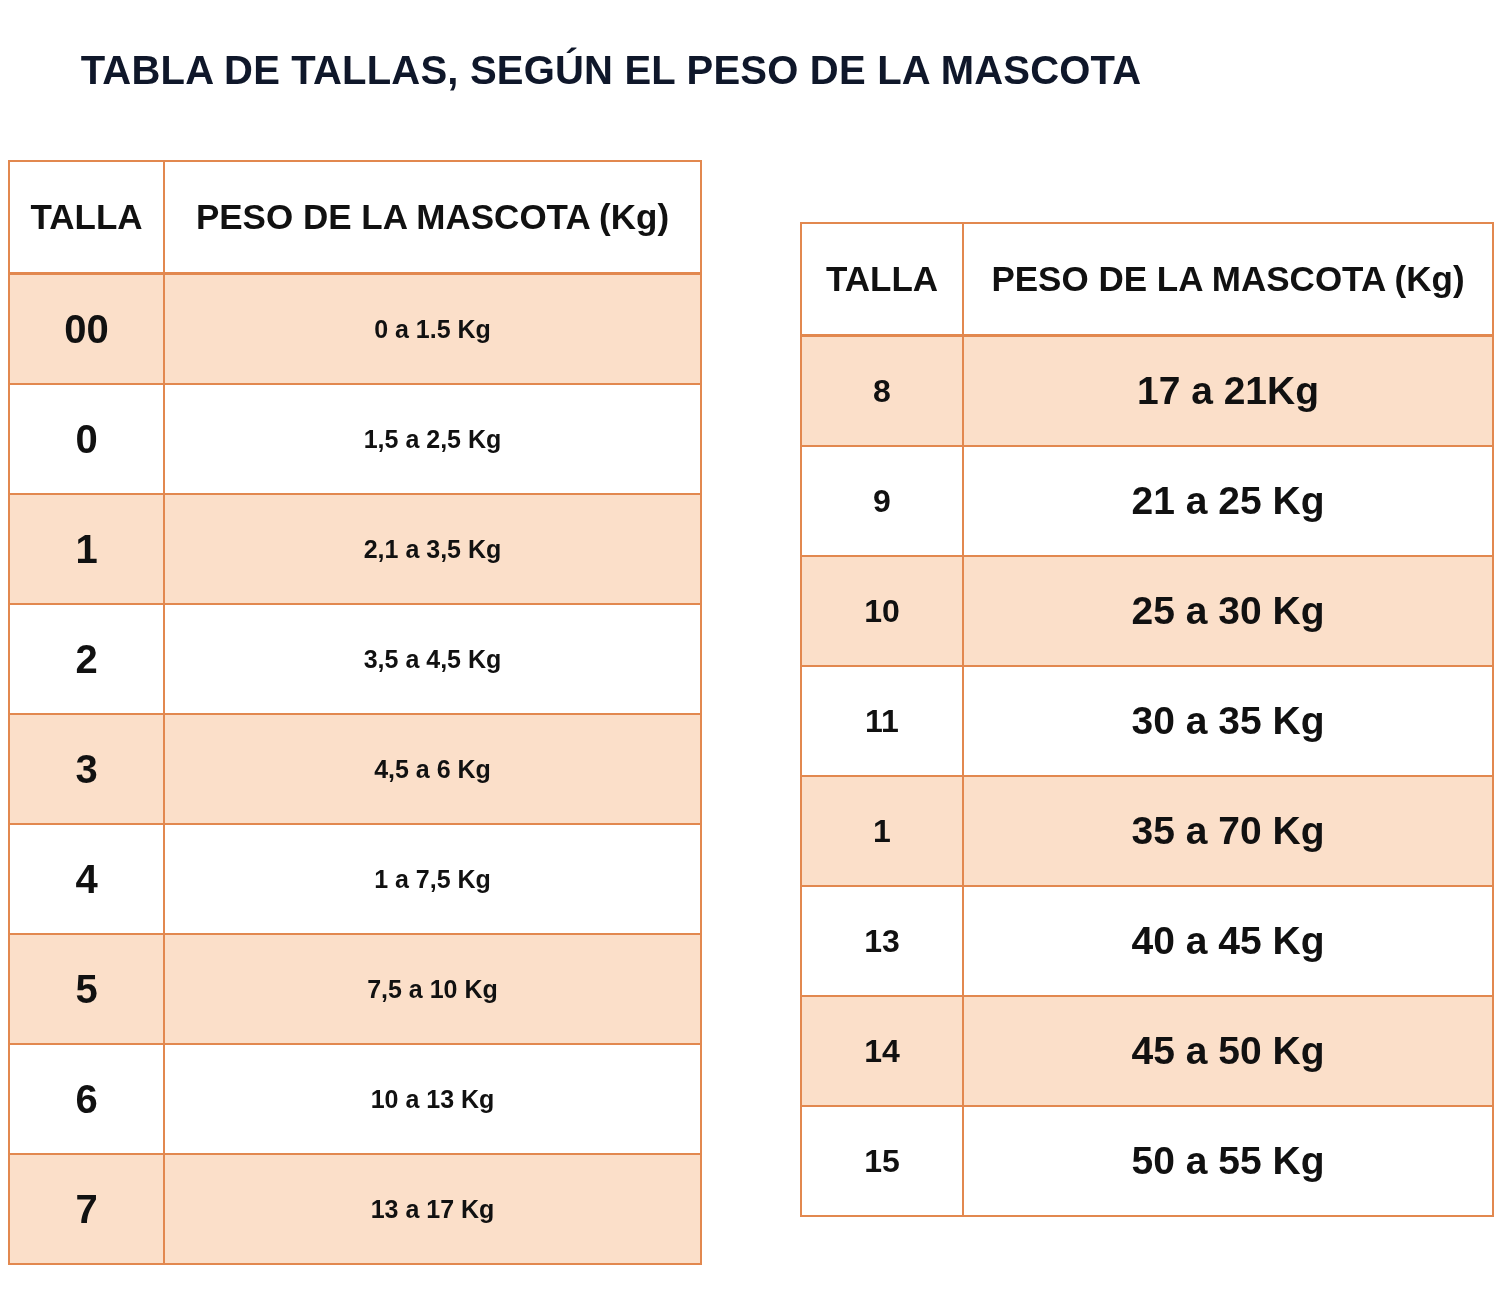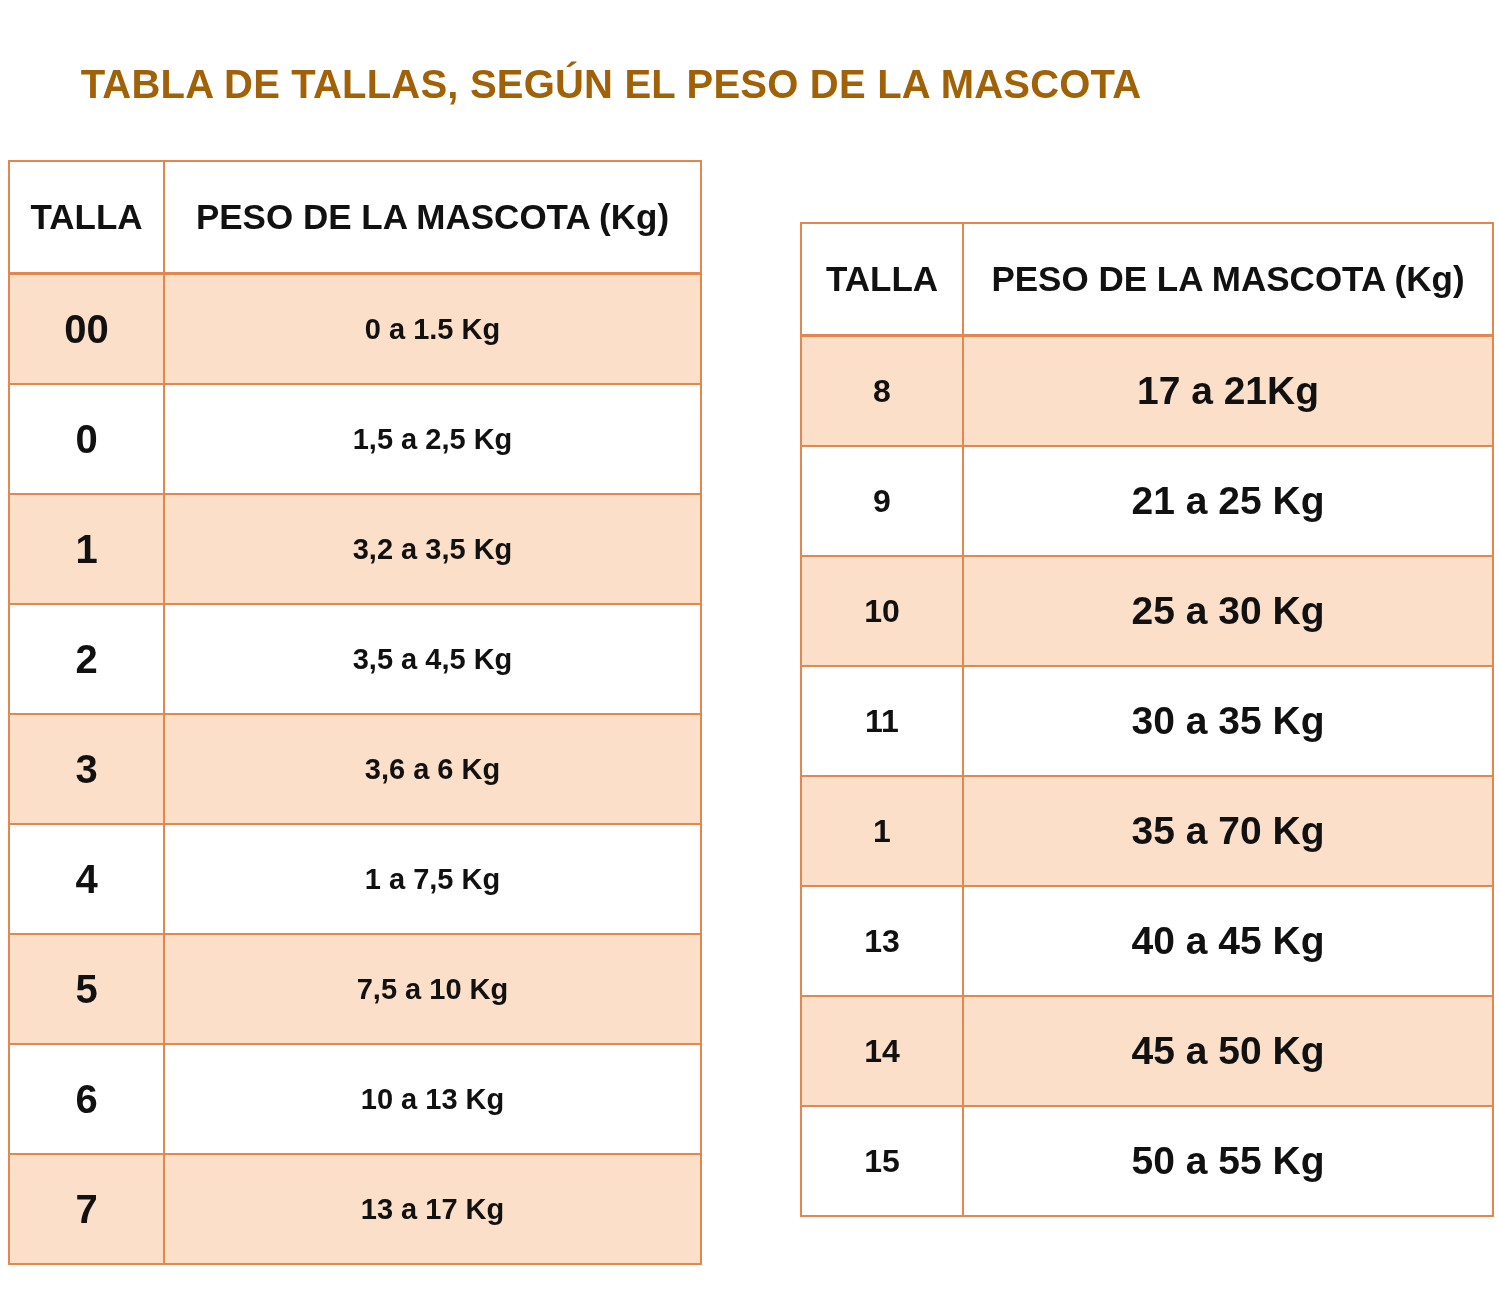"TABLA DE TALLAS, SEGÚN EL" .page-title { color: #a16207 -> #0f172a; top: 62px -> 48px }
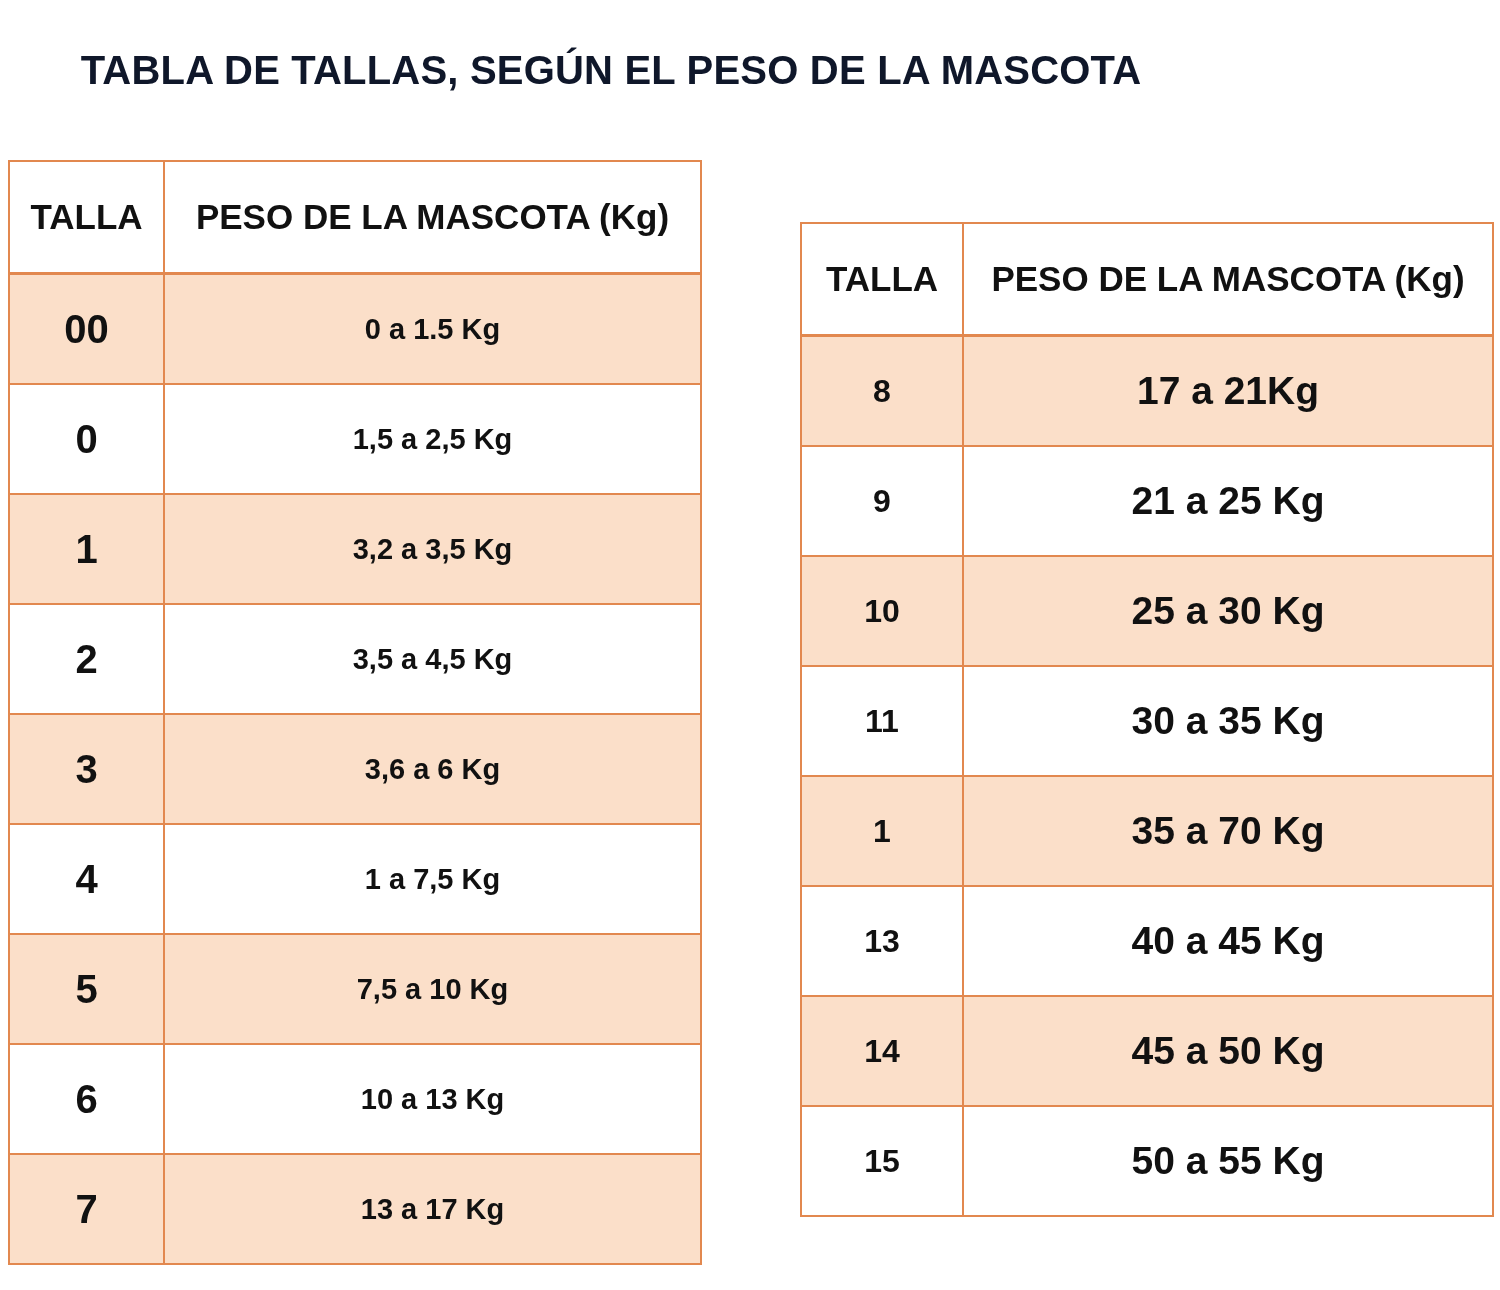"0 a 1.5 Kg" #table-left td { font-size: 29px -> 25px }
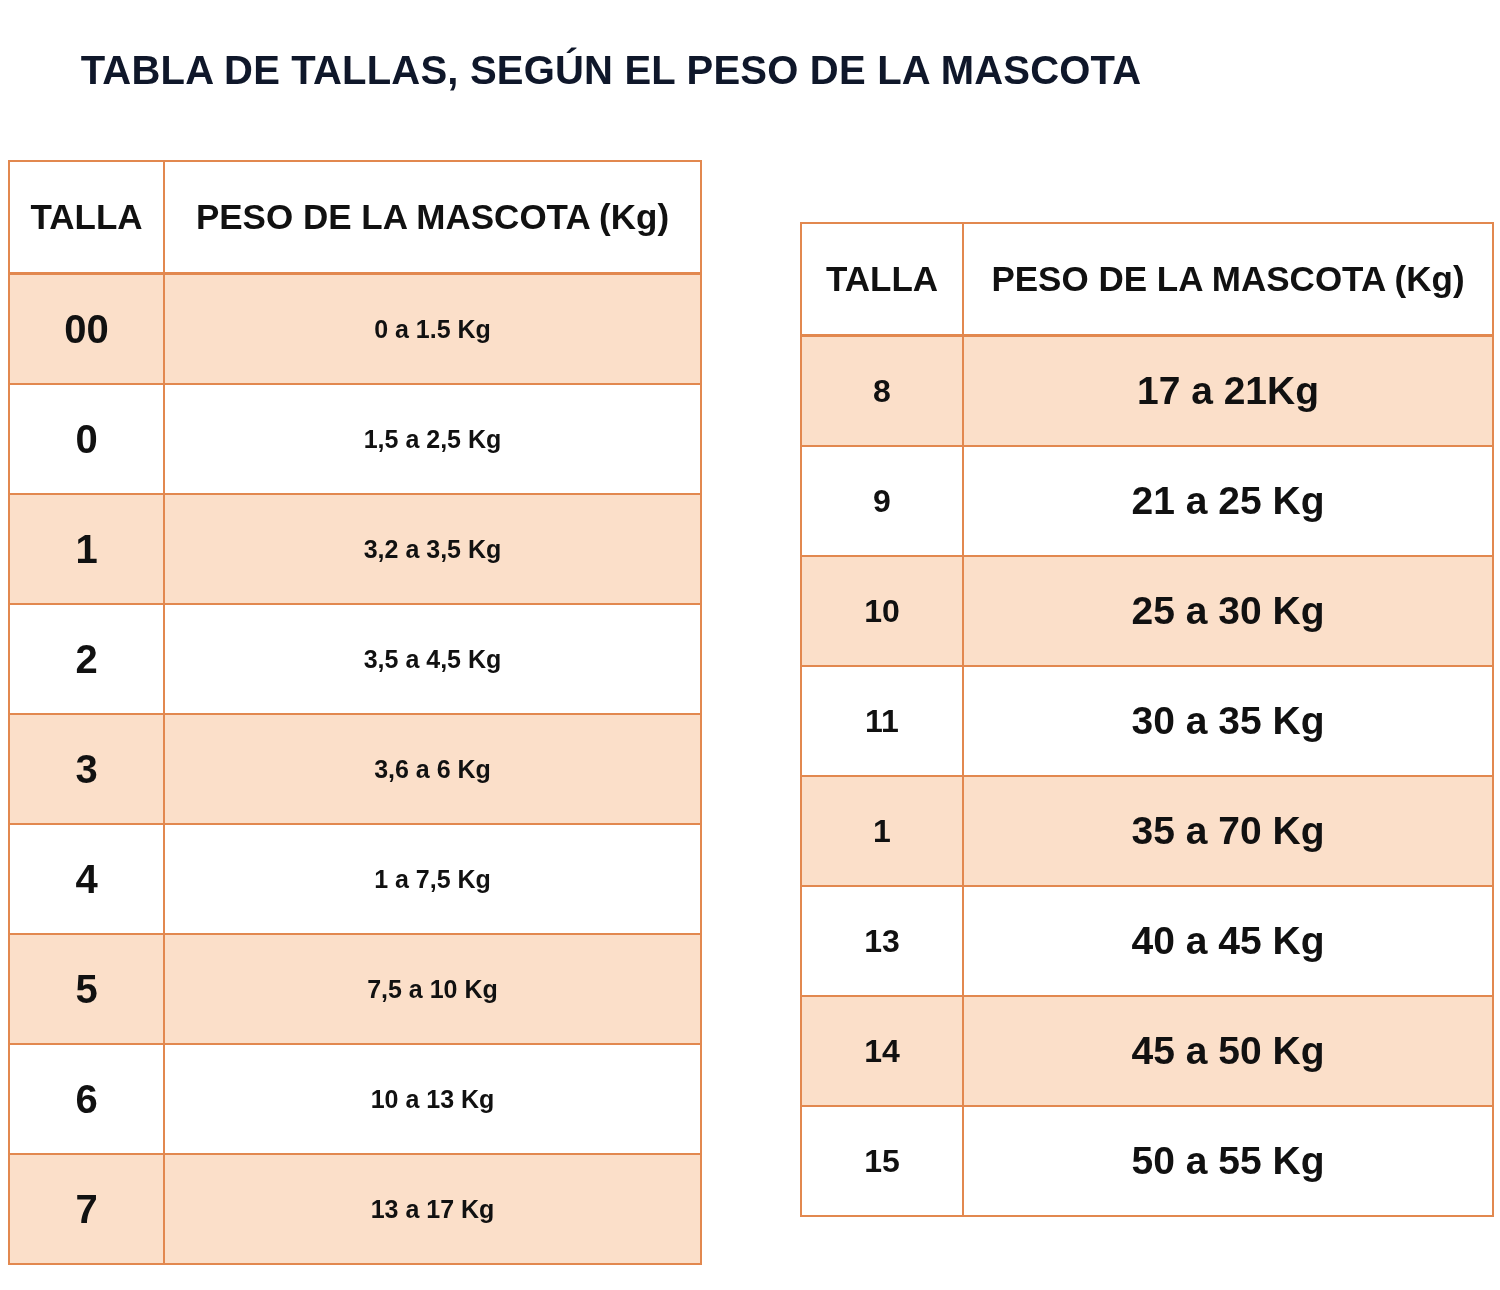"3,2 a 3,5 Kg" td.cell-peso { text: 3,2 -> 2,1 }
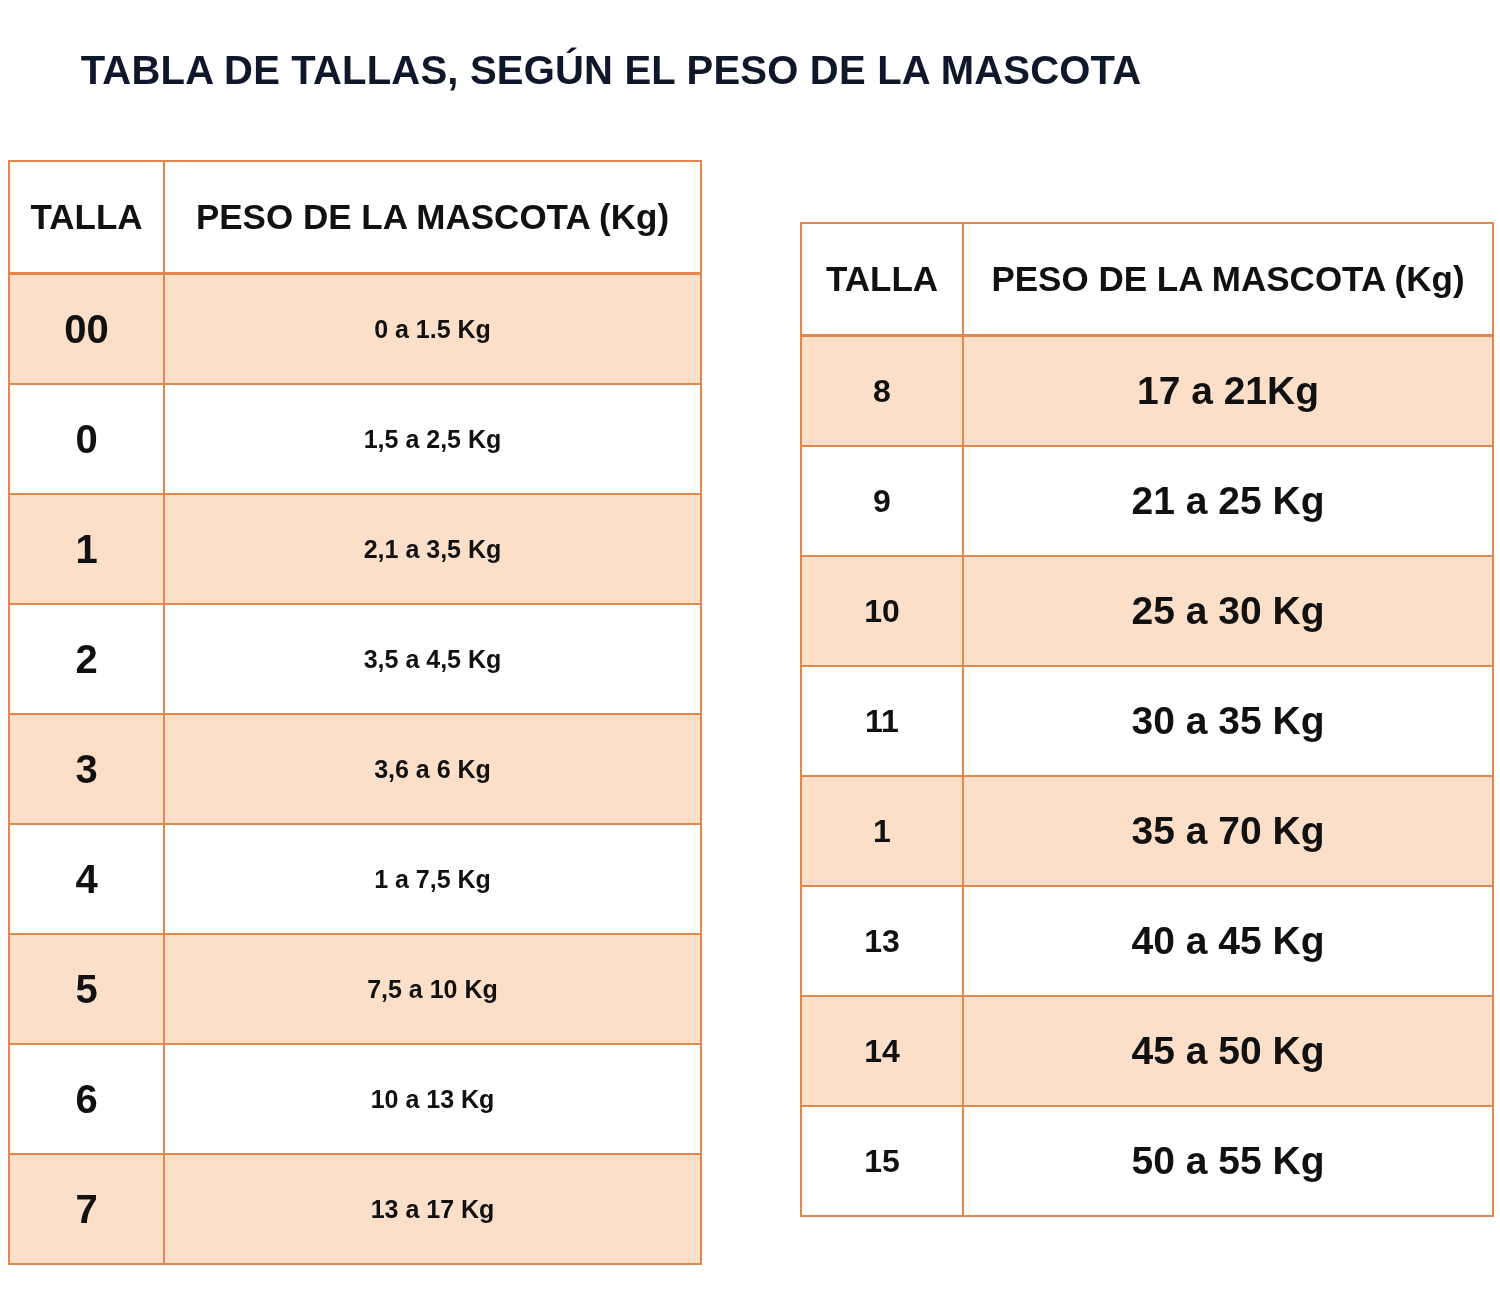"3,6 a 6 Kg" td.cell-peso { text: 3,6 -> 4,5 }
